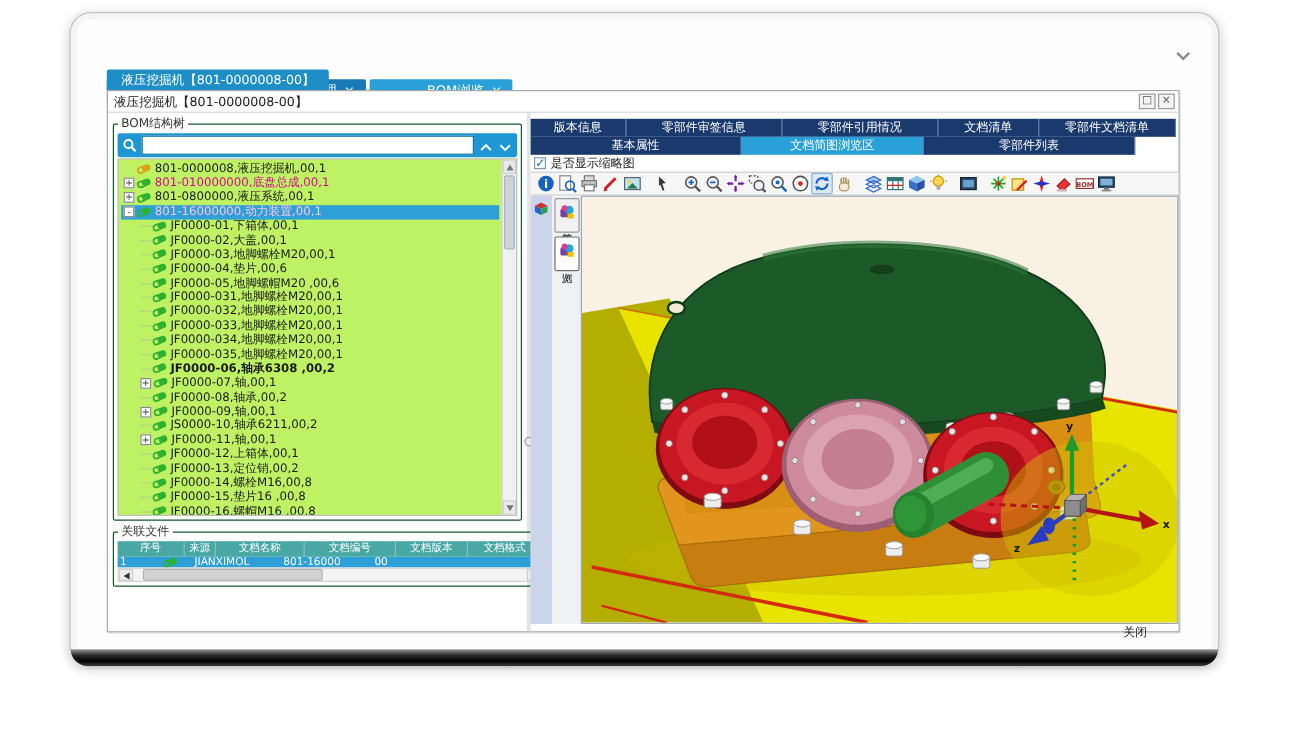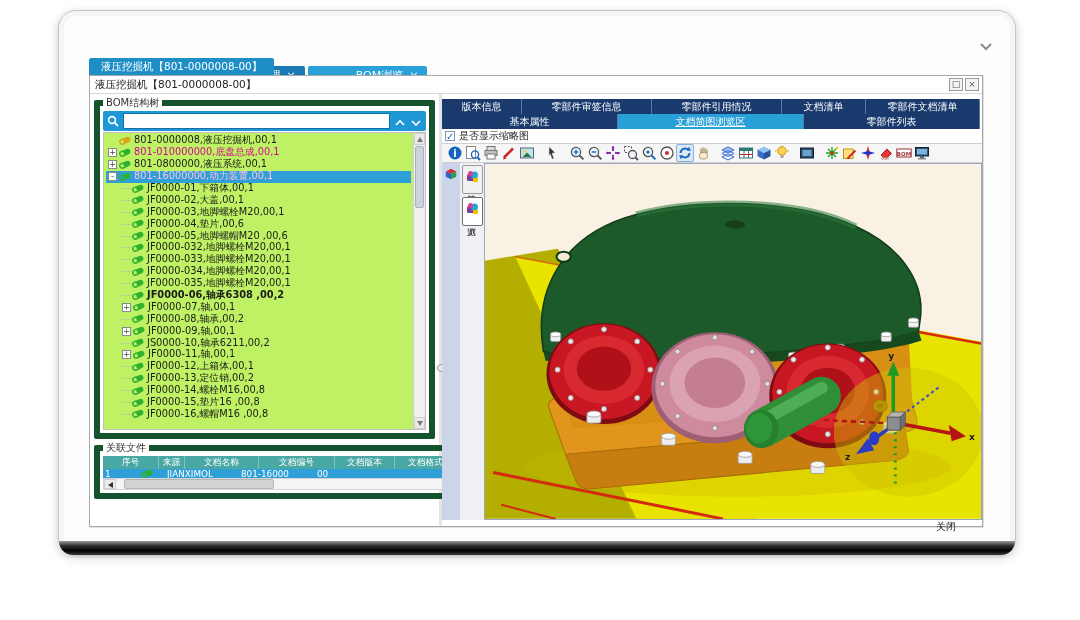"BOM结构树" fieldset.group { border: 6px solid #14532d -> 1px solid #14532d }
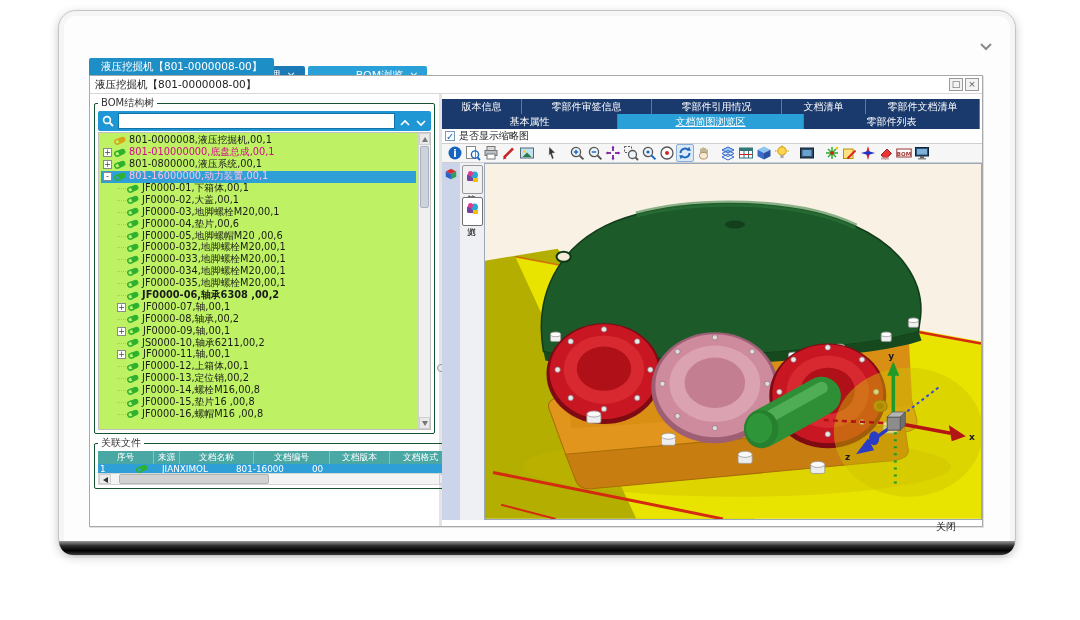"文档简图浏览区" div.rtab { text-decoration: underline -> none; width: 186px -> 152px }
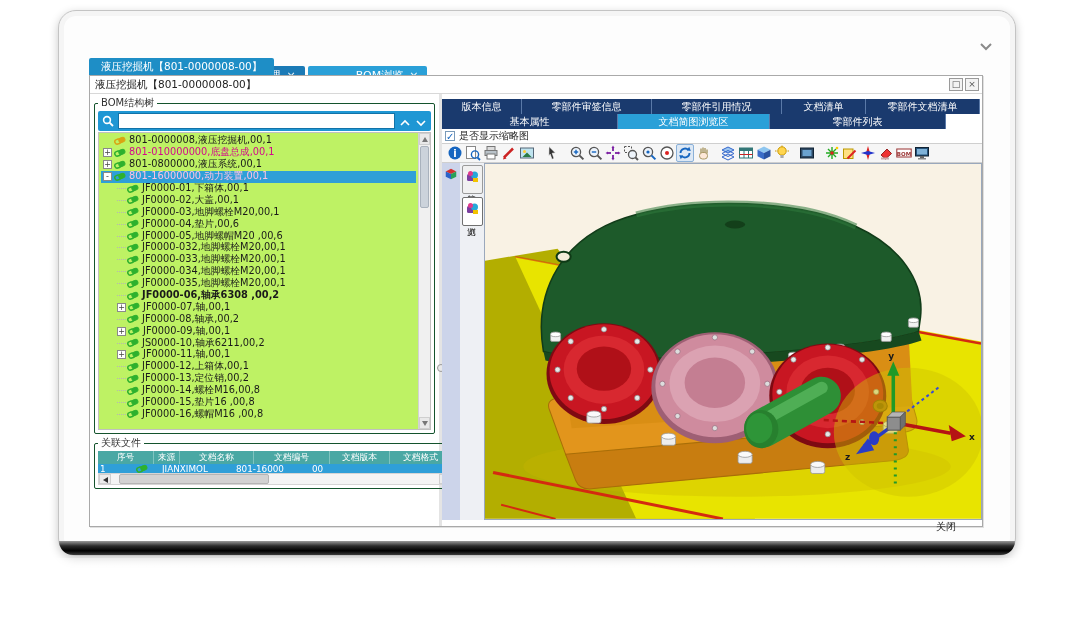"JF0000-031,地脚螺栓M20,00,1" div.trow { html: none -> <div> <span></span> <span> <svg> <rect></rect> <rect></rect> </svg> </span> <span>JF0000-031,地脚螺栓M20,00,1</span> </div> }
